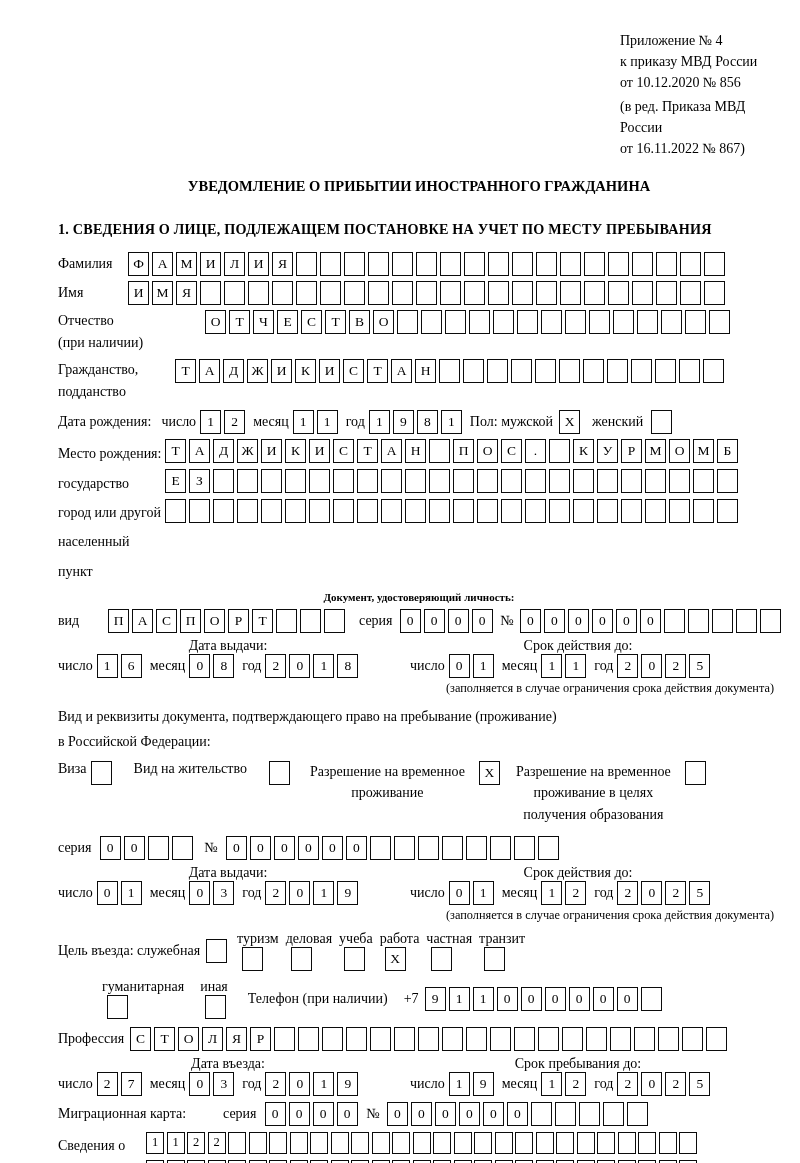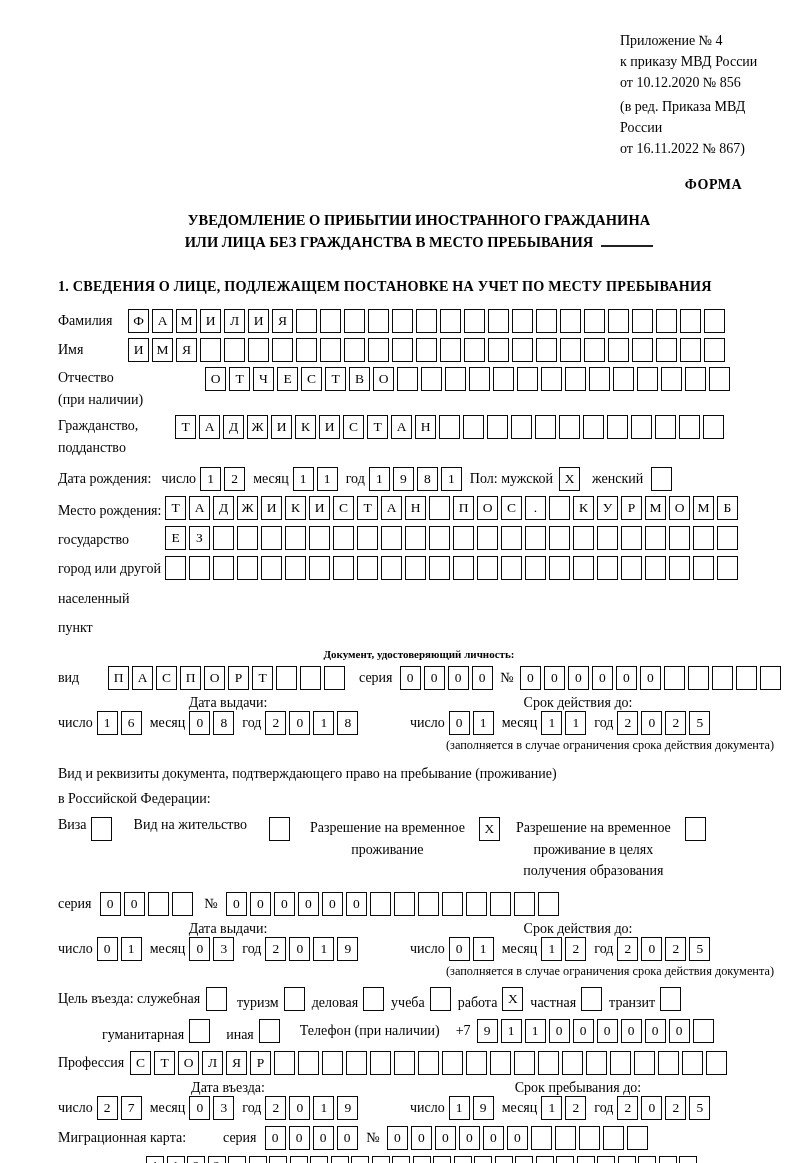"ФОРМА" div.forma { html: <div>ФОРМА</div> -> none }
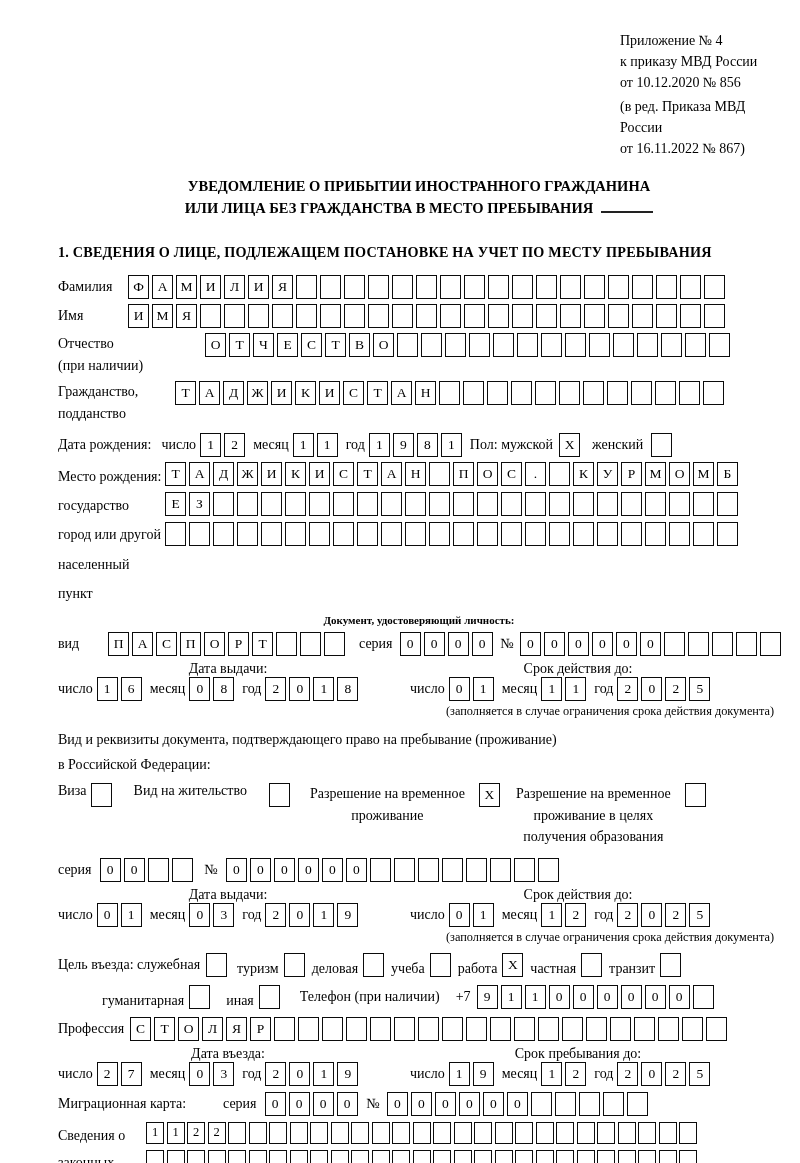"ИЛИ ЛИЦА БЕЗ ГРАЖДАНСТВА В" div { html: <div><span>ИЛИ ЛИЦА БЕЗ ГРАЖДАНСТВА В МЕСТО ПРЕБЫВАНИЯ</span><span></span></div> -> none }
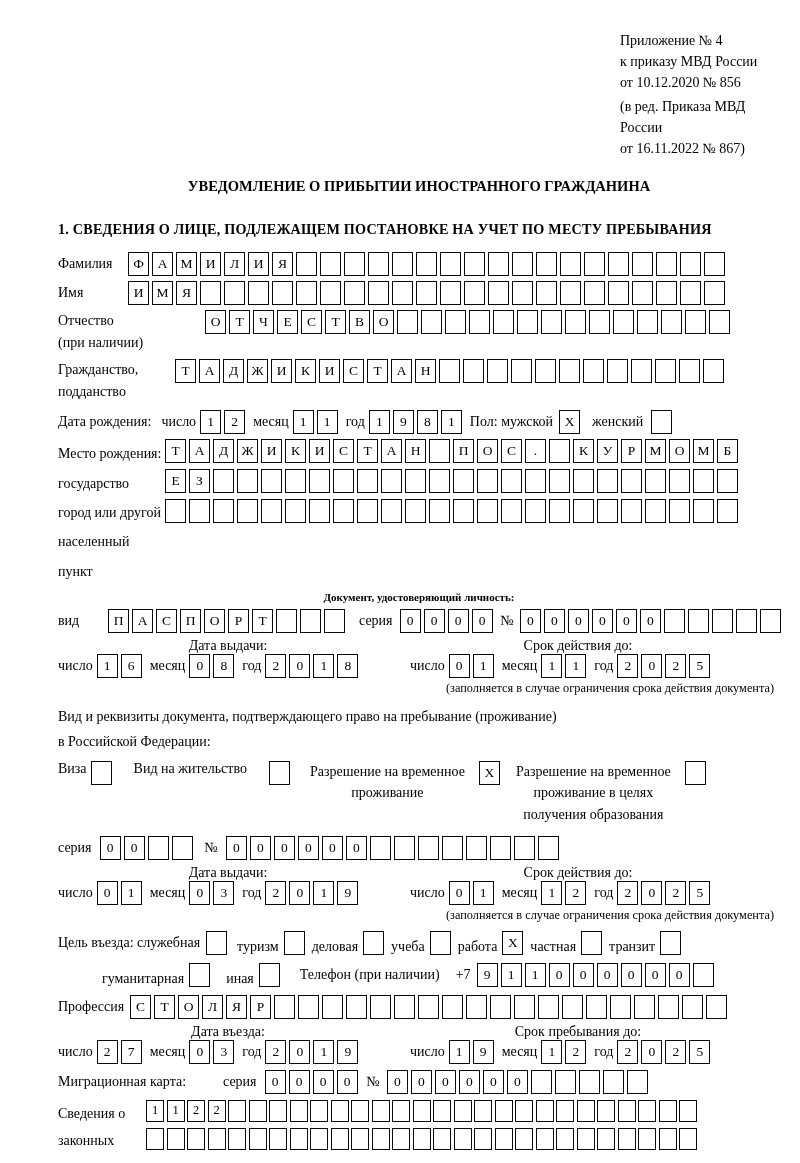"туризм" .purpose .opt { align-items: flex-end -> flex-start; flex-direction: none -> column }
